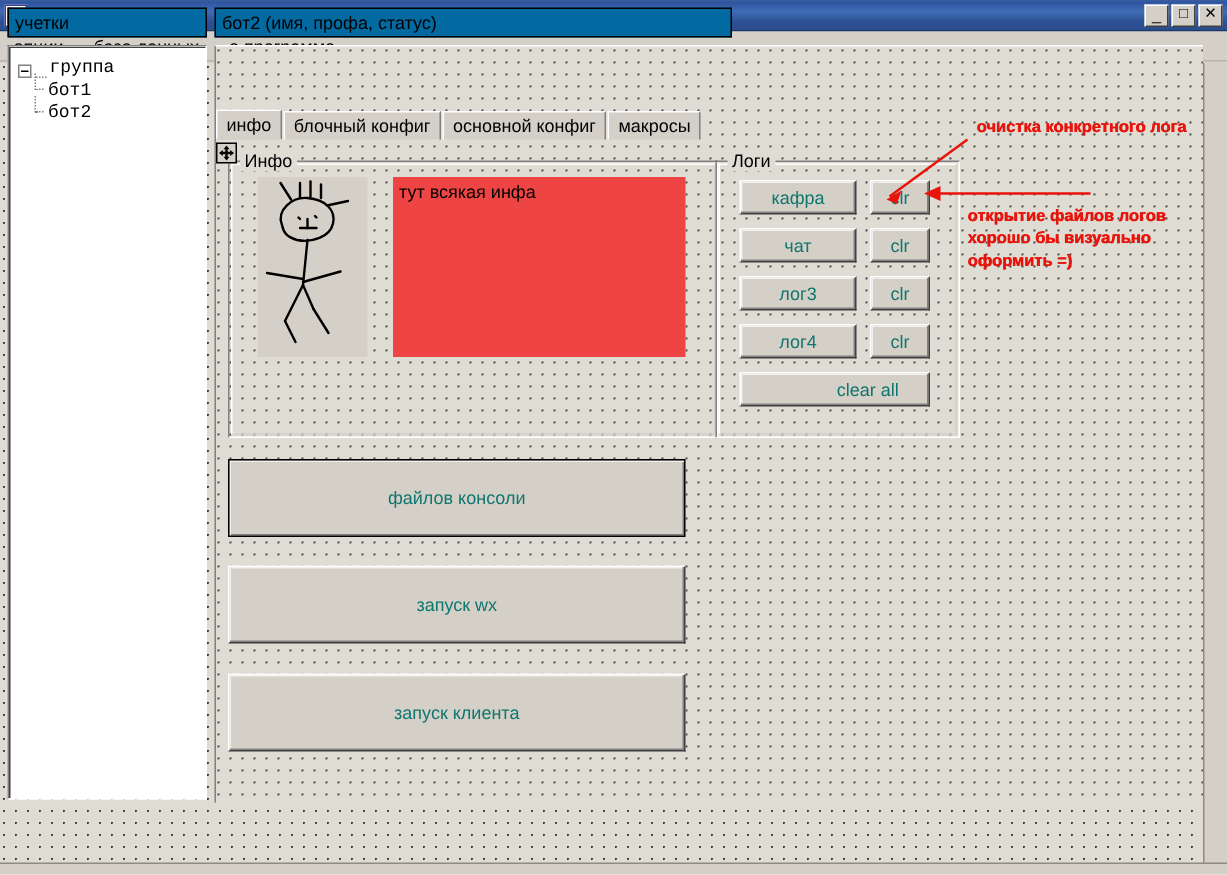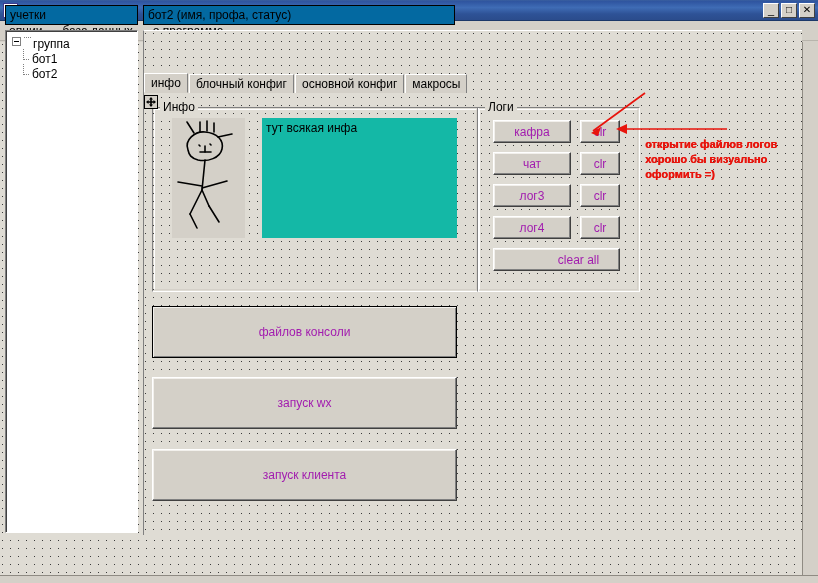"бот2 (имя, профа, статус)" #edit-bot { width: 312px -> 345px }
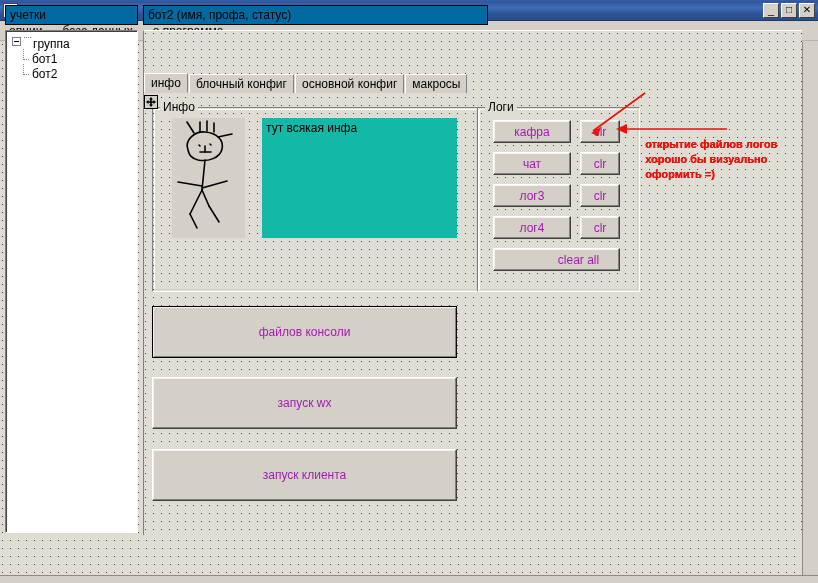"группа" .tree-node { align-items: flex-start -> flex-end; font-family: Liberation Sans, sans-serif -> Liberation Mono, monospace }
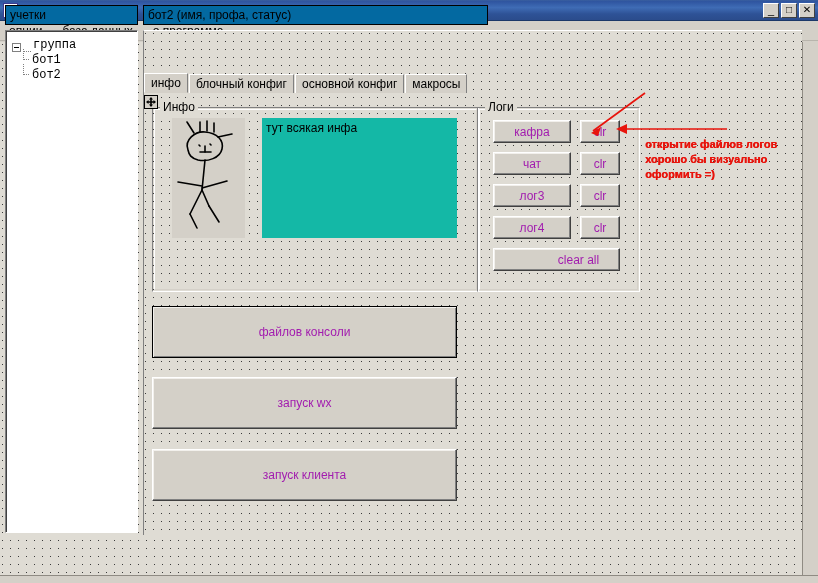"очистка конкретного лога" div.annot { html: none -> <div>очистка конкретного лога</div> }
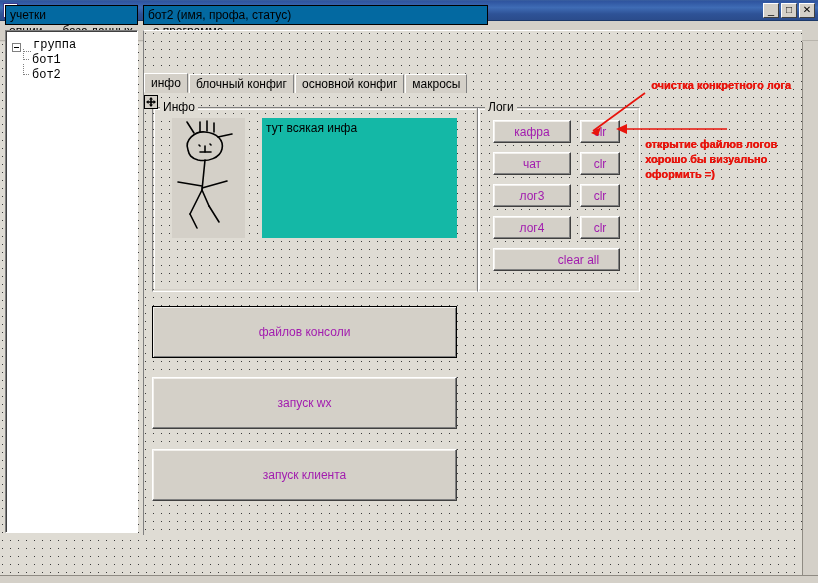"тут всякая инфа" .memo { background: #14b8a6 -> #ef4444 }
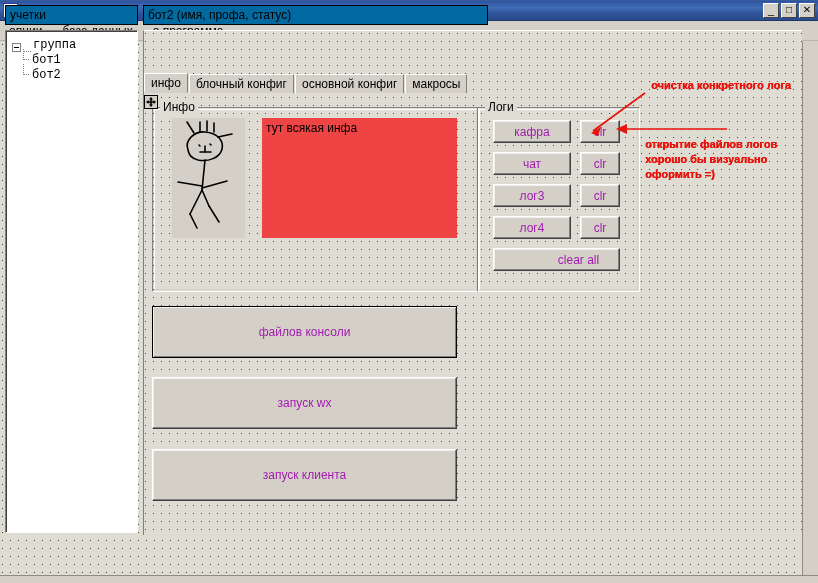"кафра" .btn { color: #a21caf -> #0f766e }
